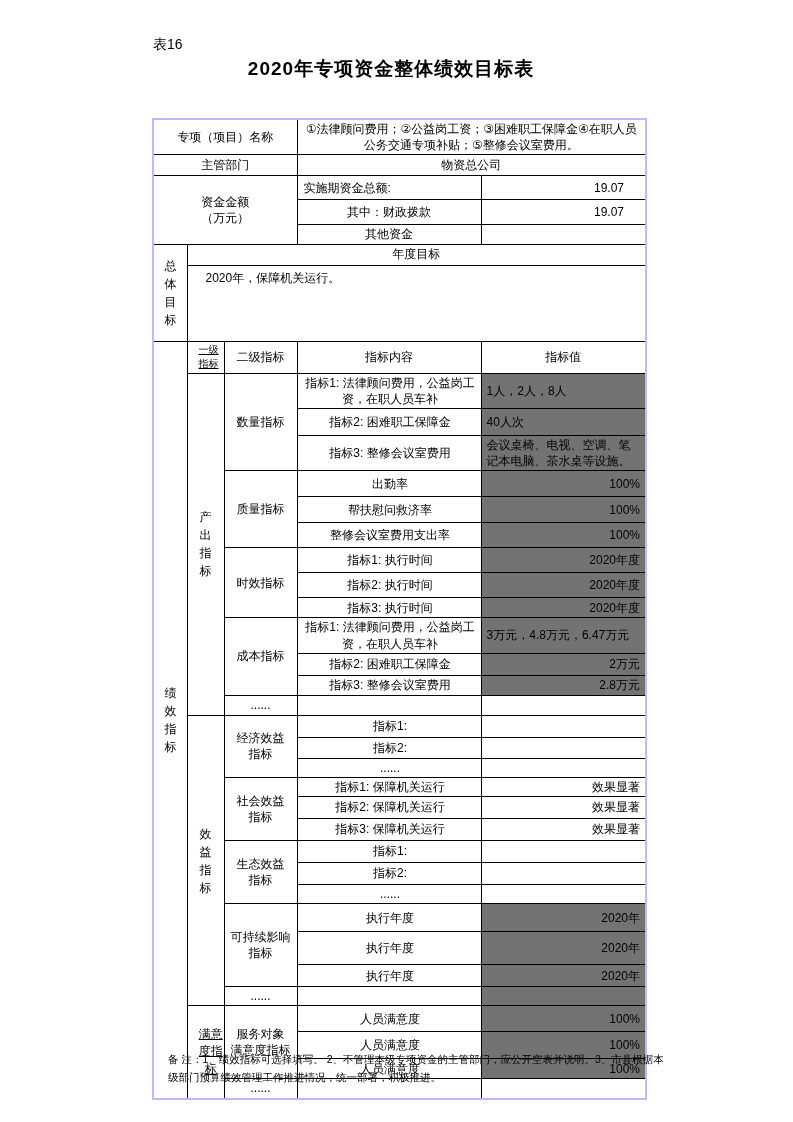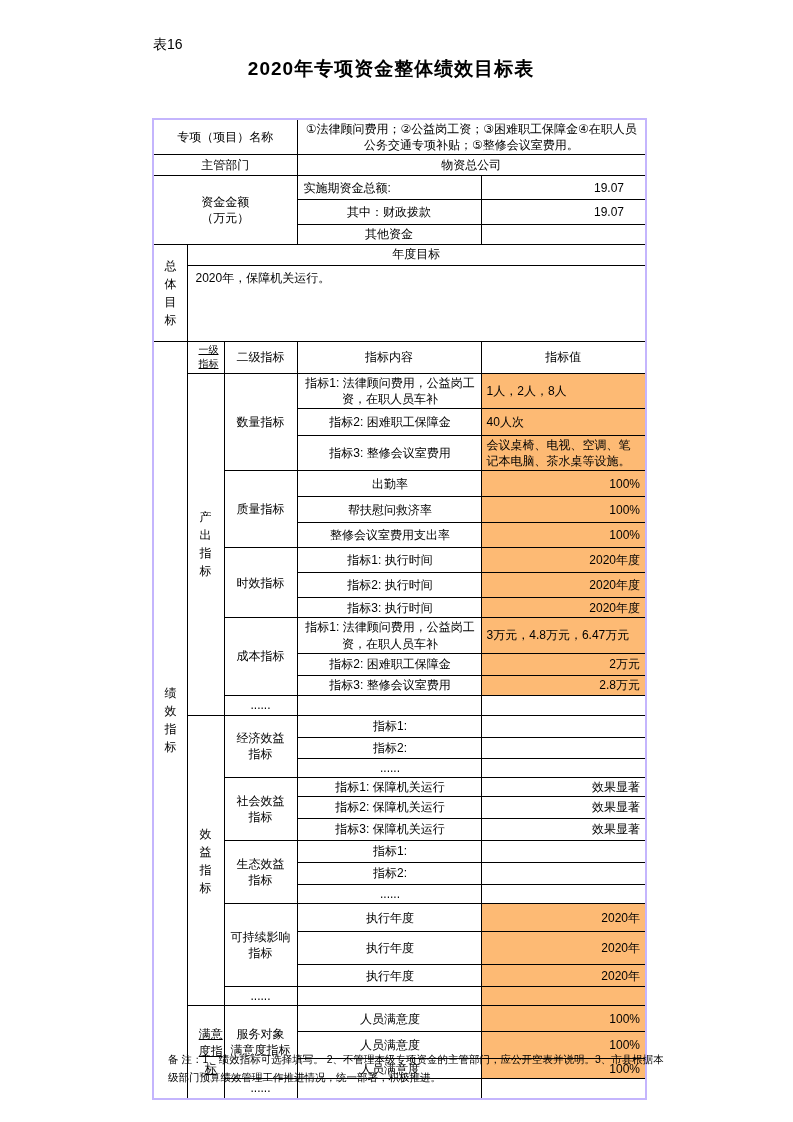"2020年，保障机关运行。" .goal-content { padding: 4px 8px -> 4px 18px }
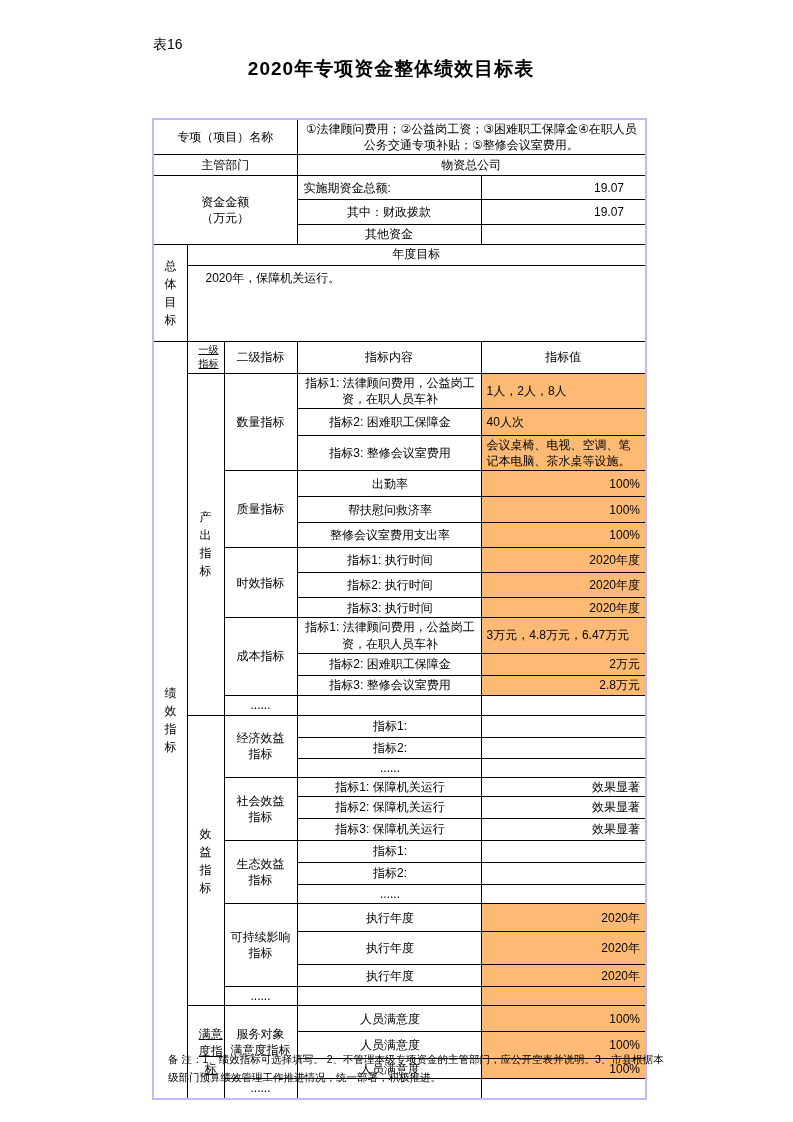"1人，2人，8人" .g { background: #fdba74 -> #737373 }
